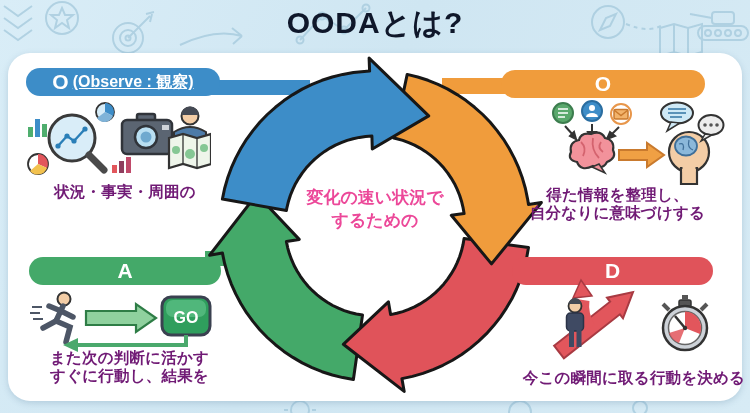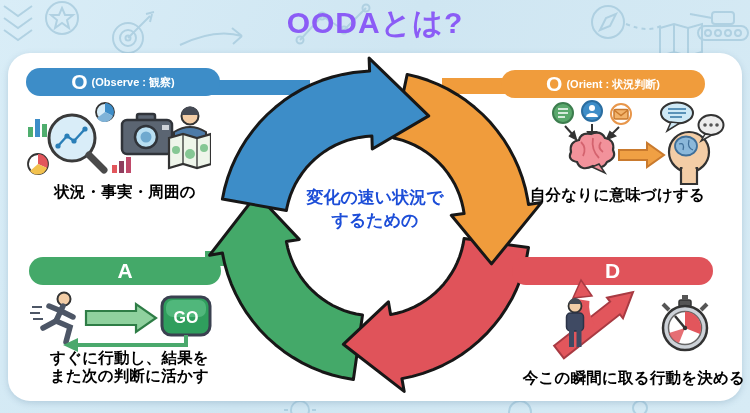"OODAとは?" #title { color: #8b5cf6 -> #0f172a }
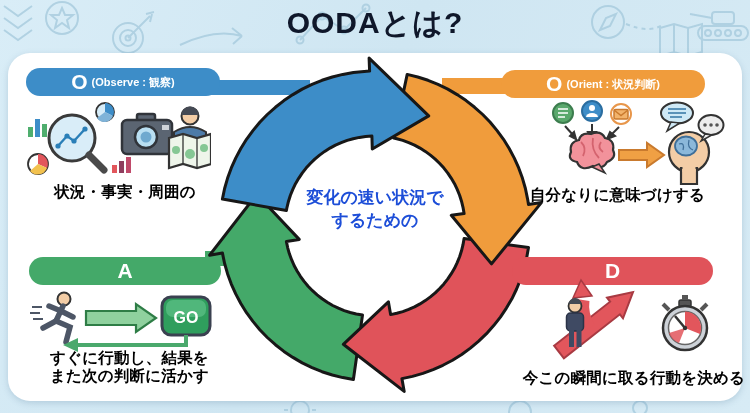"(Observe : 観察)" .pill .rest { font-size: 11px -> 16px; text-decoration: none -> underline }
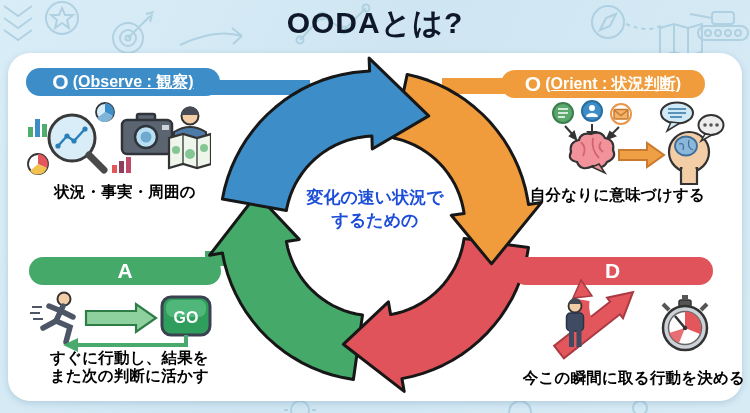"(Orient : 状況判断)" span.rest { html: <span>(Orient : 状況判断)</span> -> none }
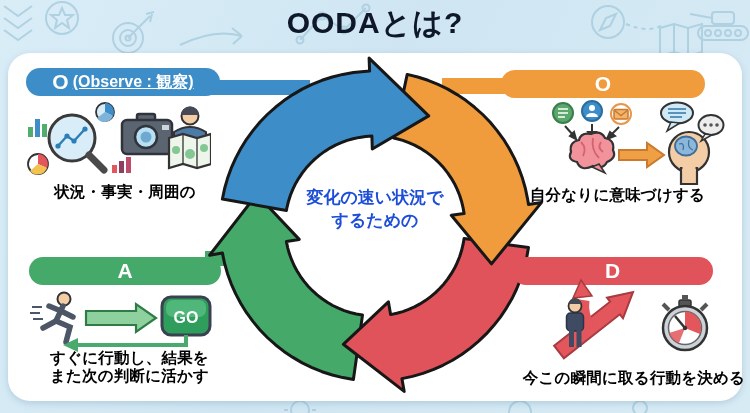"状況・事実・周囲の" .desc { color: #000000 -> #701a75 }
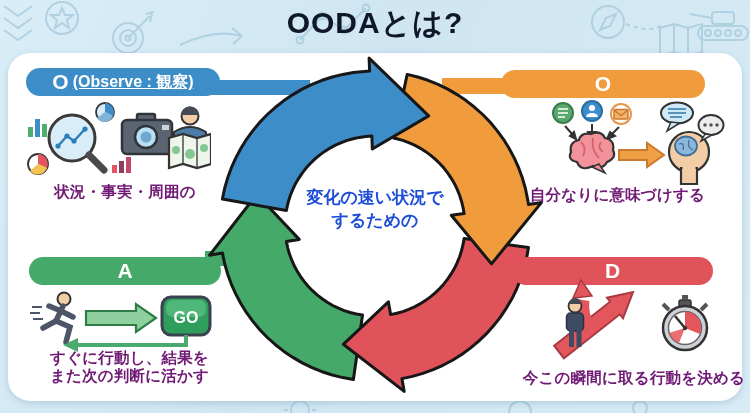"変化の速い状況で" #center-text { color: #1d4ed8 -> #ec4899 }
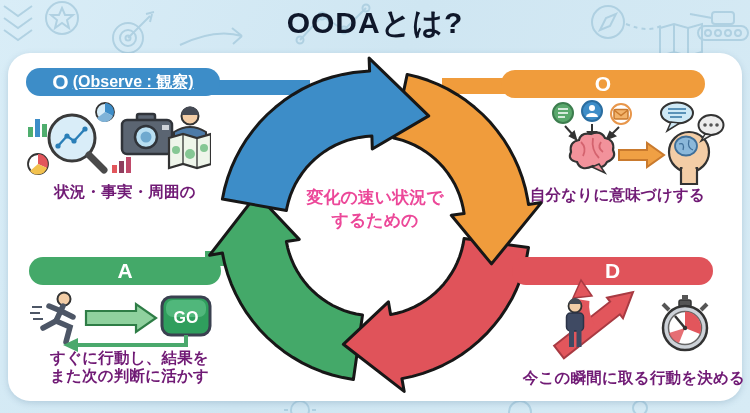"得た情報を整理し、" div { html: none -> <div>得た情報を整理し、</div> }
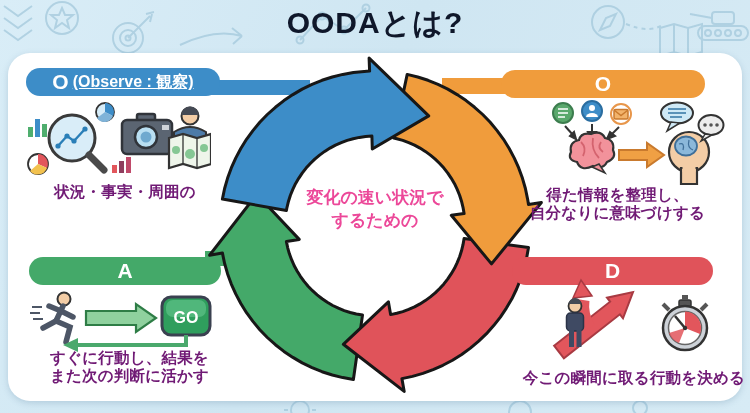"すぐに行動し、結果を" div { order: before "また次の判断に活かす" -> after "また次の判断に活かす" }
